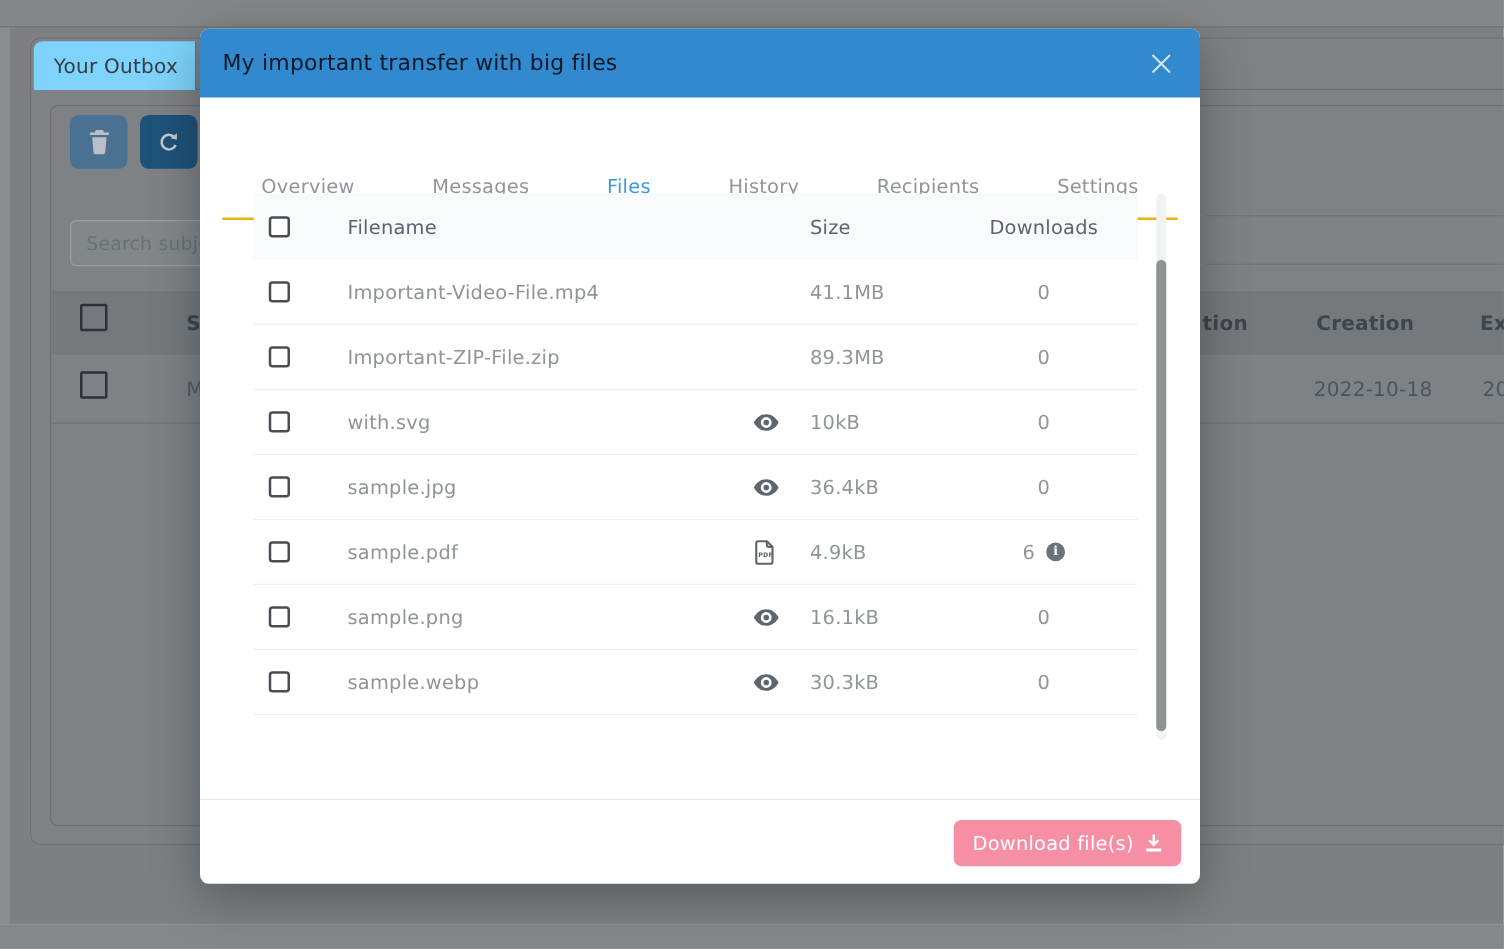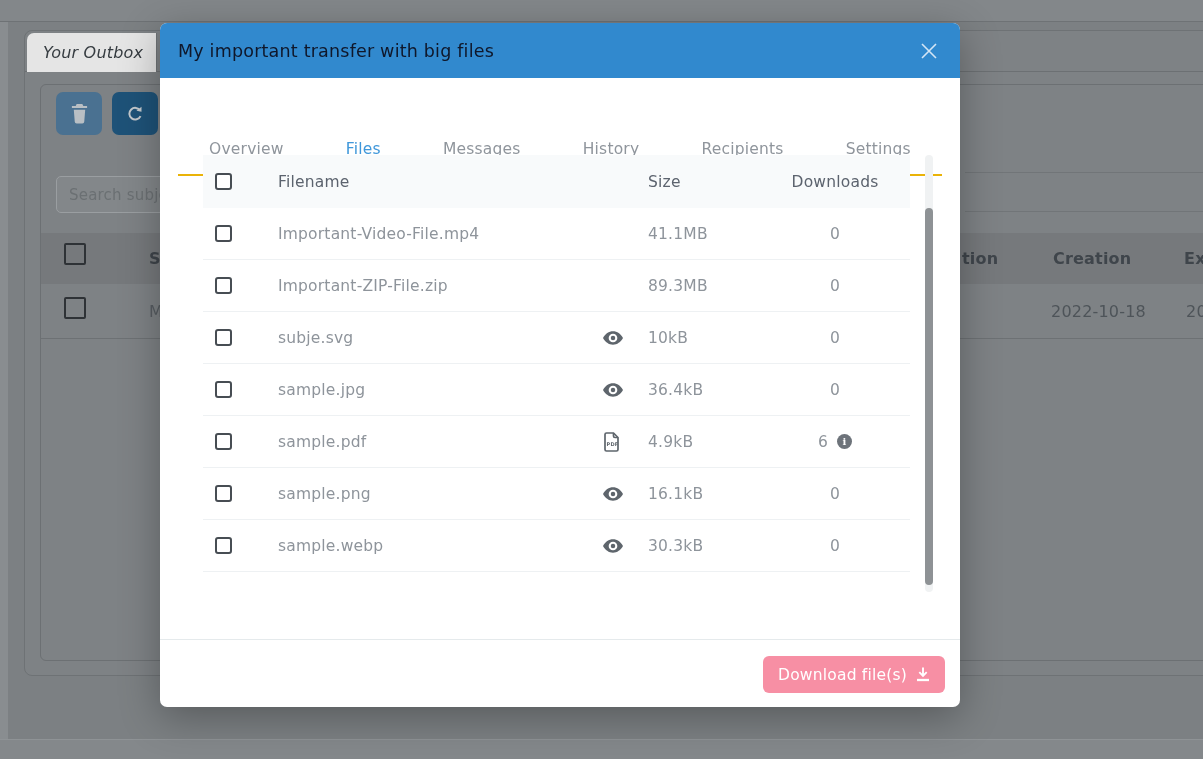"Your Outbox" .bg-outbox-tab { background: #e5e5e5 -> #7dd3fc; font-style: italic -> none }
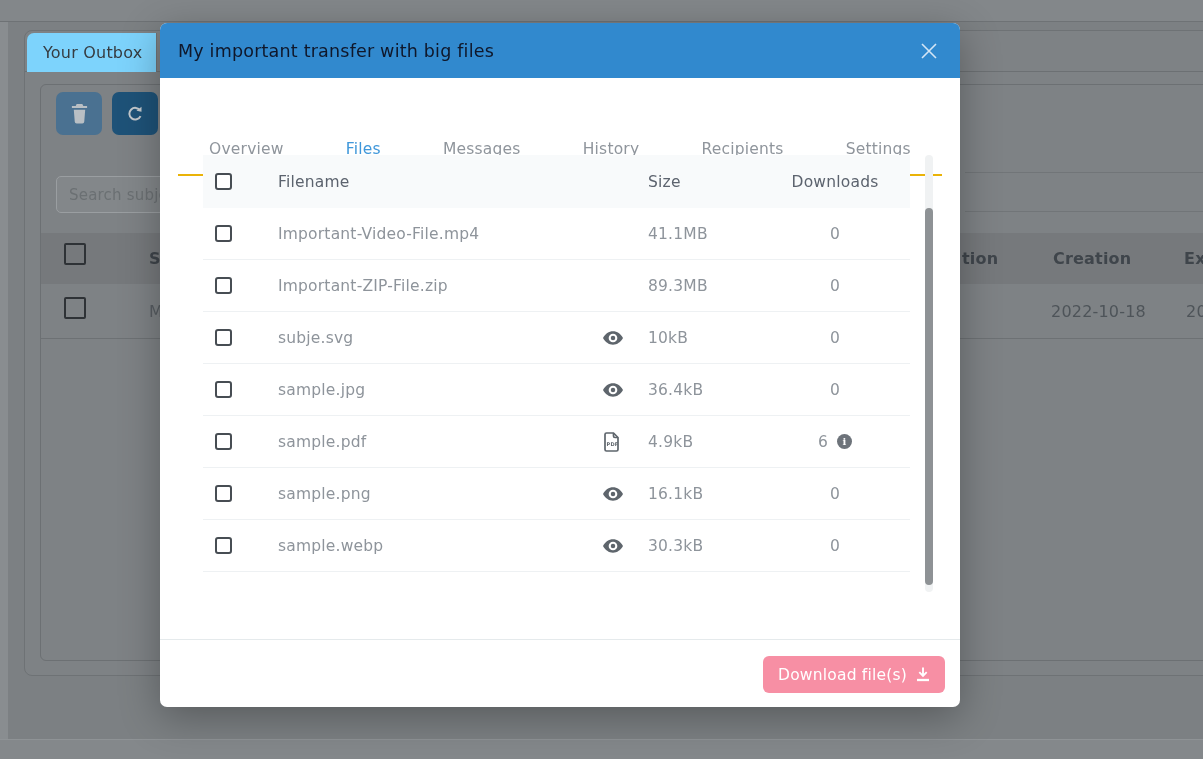"Files" div.tab { order: before "Messages" -> after "Messages" }
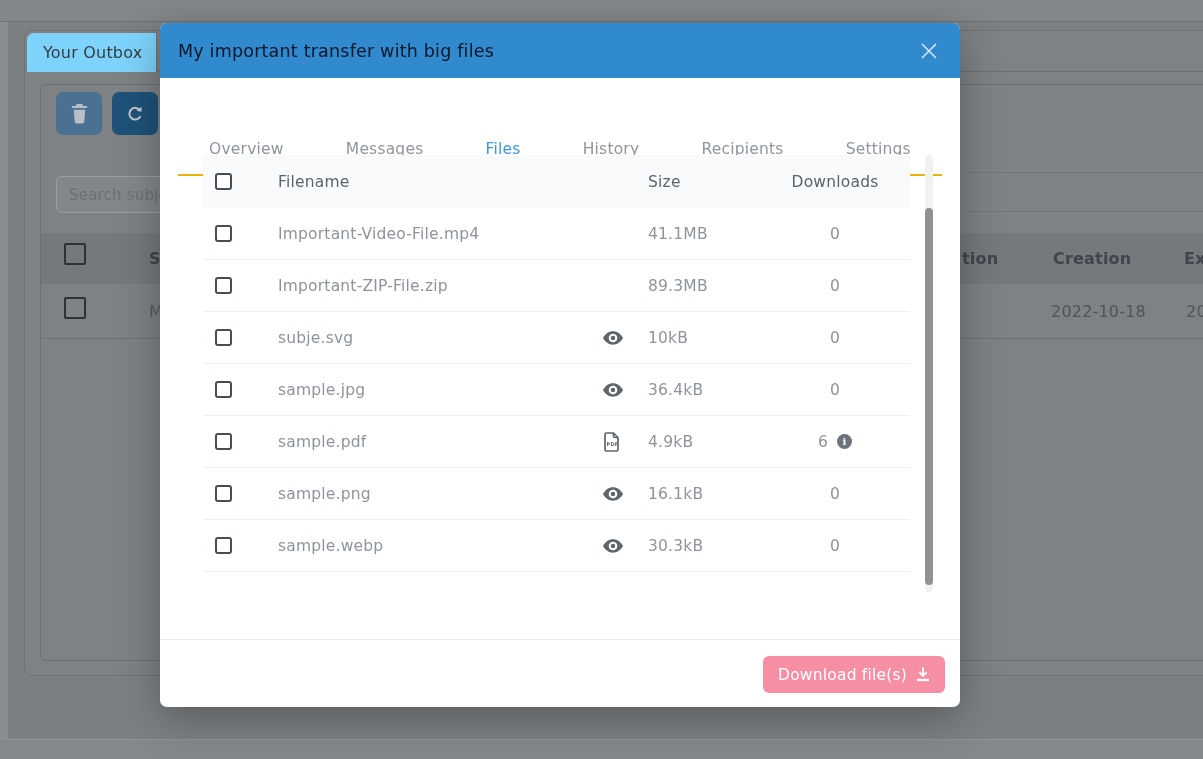"subje.svg" div.col-name { text: subje.svg -> with.svg }
